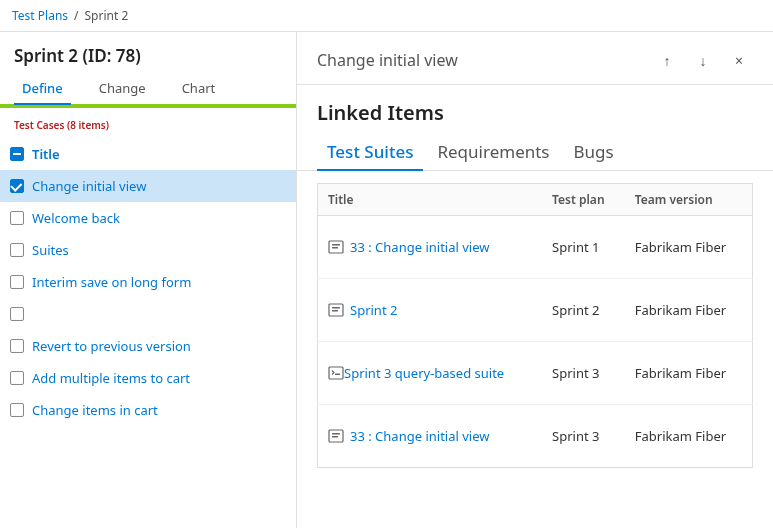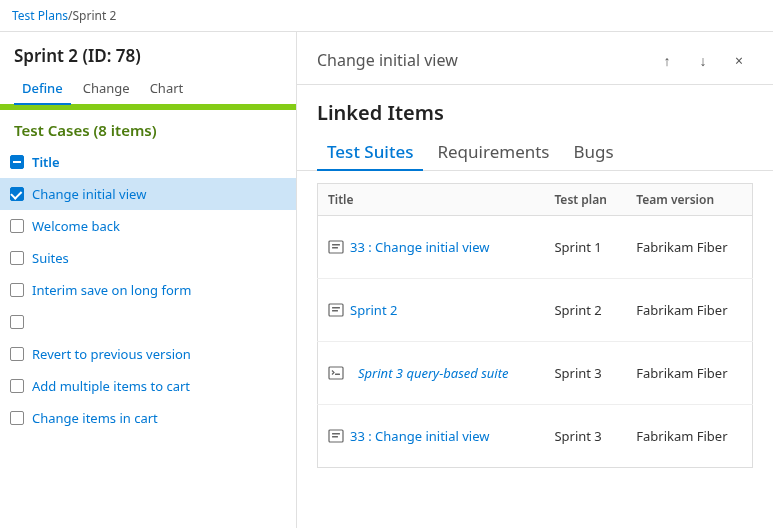"Test Plans" .breadcrumb { gap: none -> 6px }
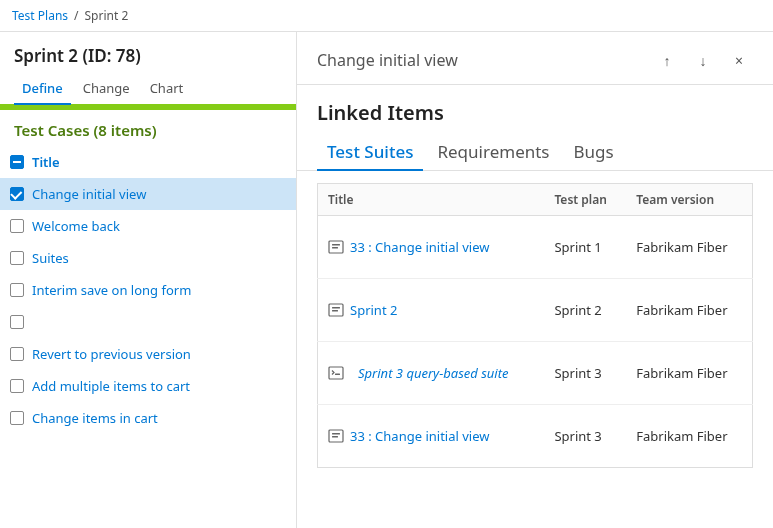"Define" .left-tabs { border-bottom: 6px solid #84cc16 -> 4px solid #84cc16; gap: 4px -> 20px }
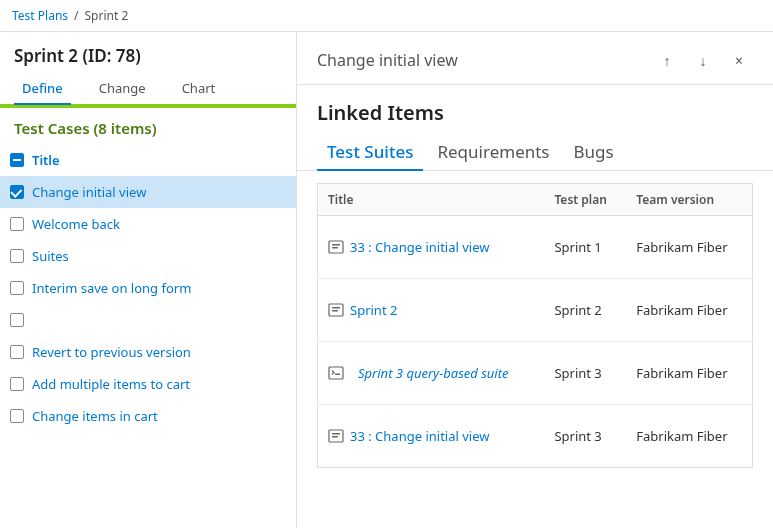"Test Cases (8 items)" .test-cases-header { color: #4d7c0f -> #b91c1c; font-size: 15px -> 10px }
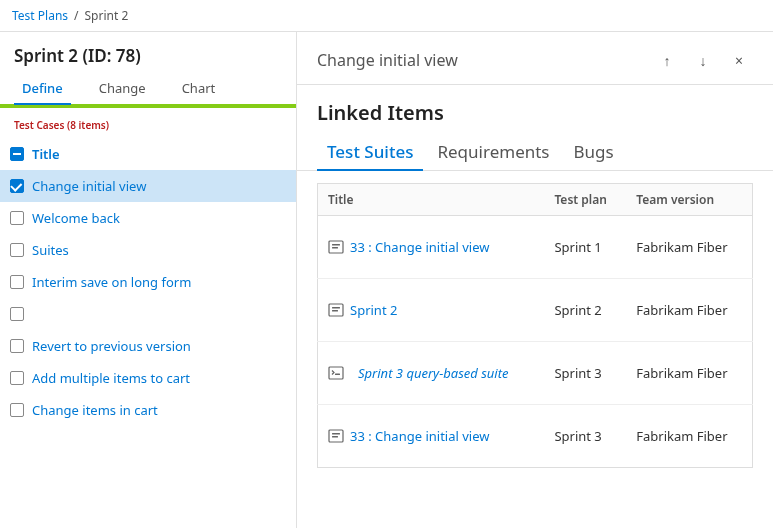"Sprint 3 query-based suite" div { font-style: italic -> none; gap: 14px -> 0 }
